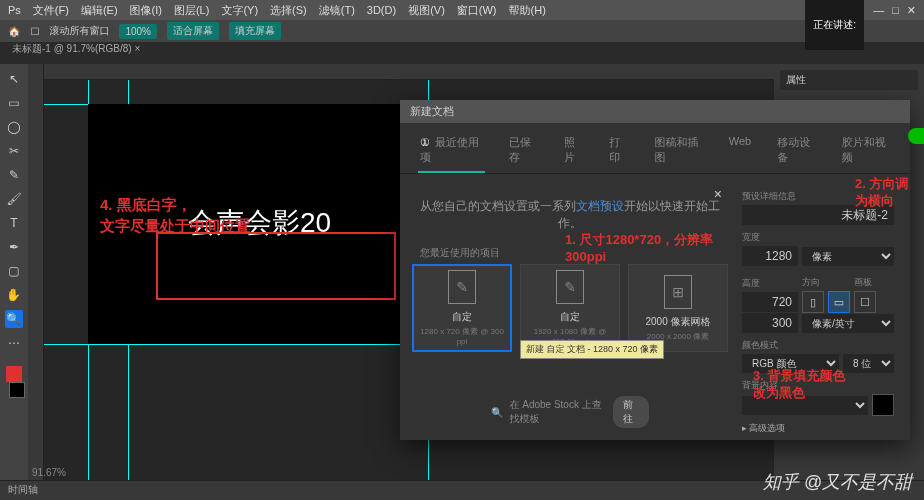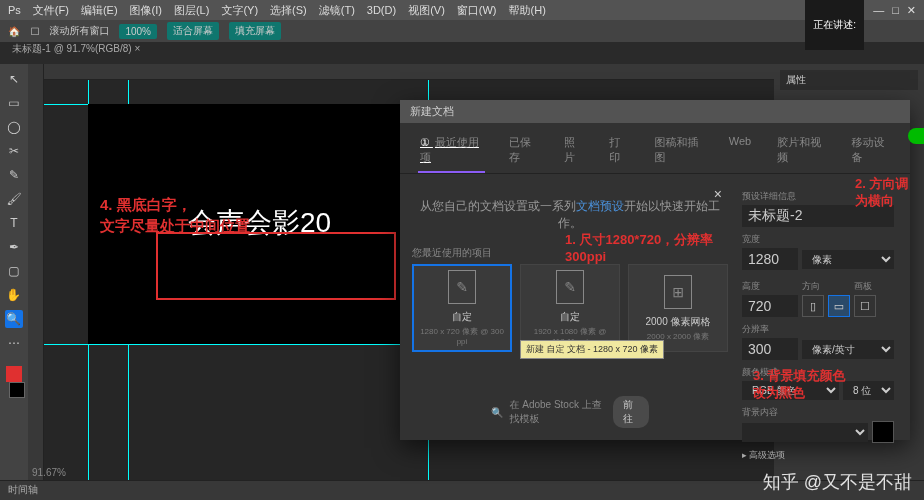"① 最近使用项" .dialog-tabs span.active { border-bottom: 2px solid #8b5cf6 -> 2px solid #14b8a6; text-decoration: underline -> none }
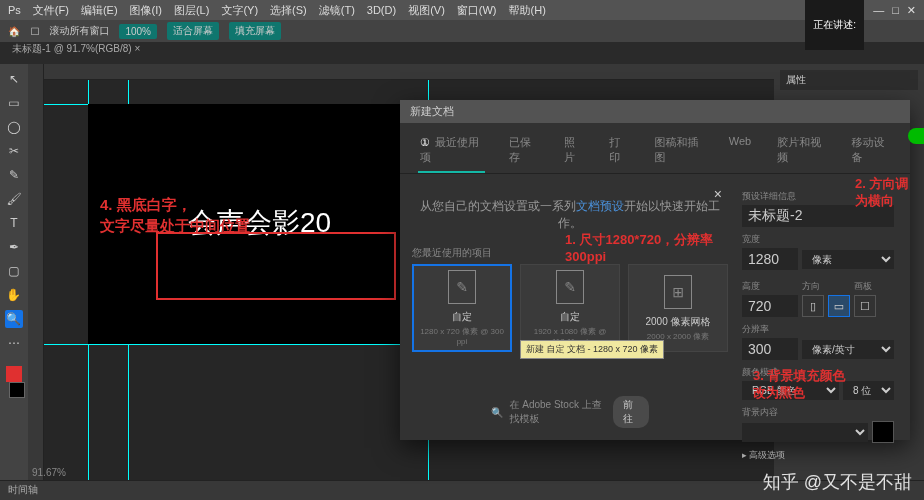"胶片和视频" span { order: before "移动设备" -> after "移动设备" }
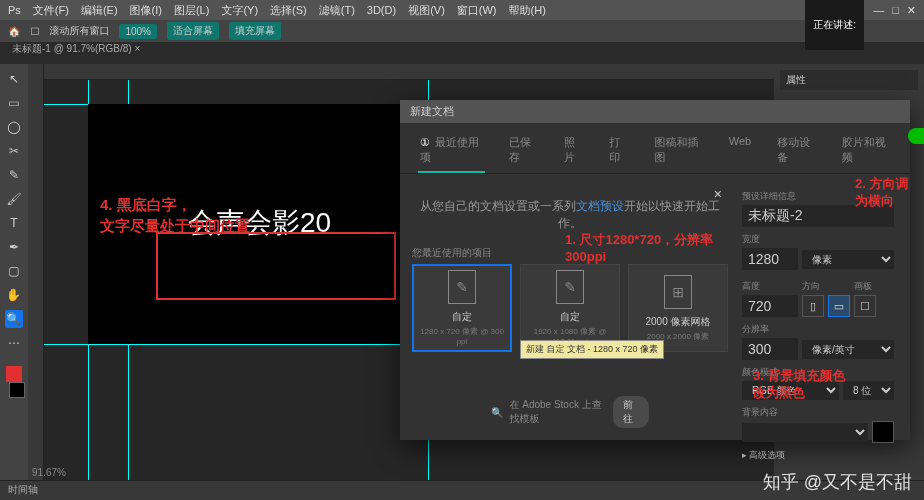"未标题-2" .field-input { font-size: 14px -> 12px; text-align: none -> right }
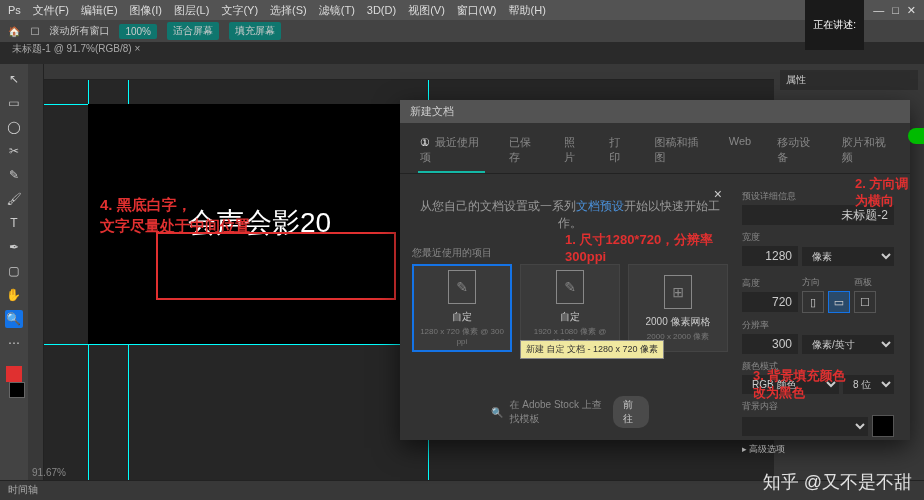"您最近使用的项目" .recent-label { margin: 8px 0 4px -> 8px 8px 4px }
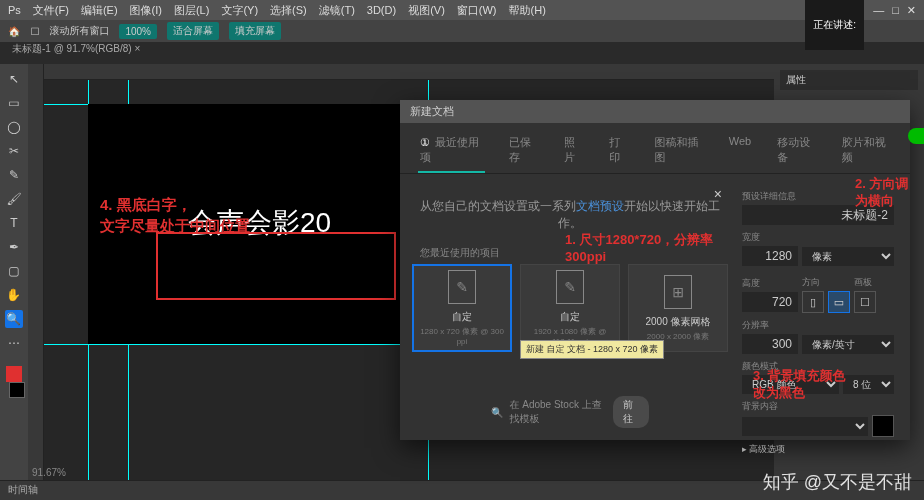"分辨率" div.field-label { html: <div>分辨率</div> -> none }
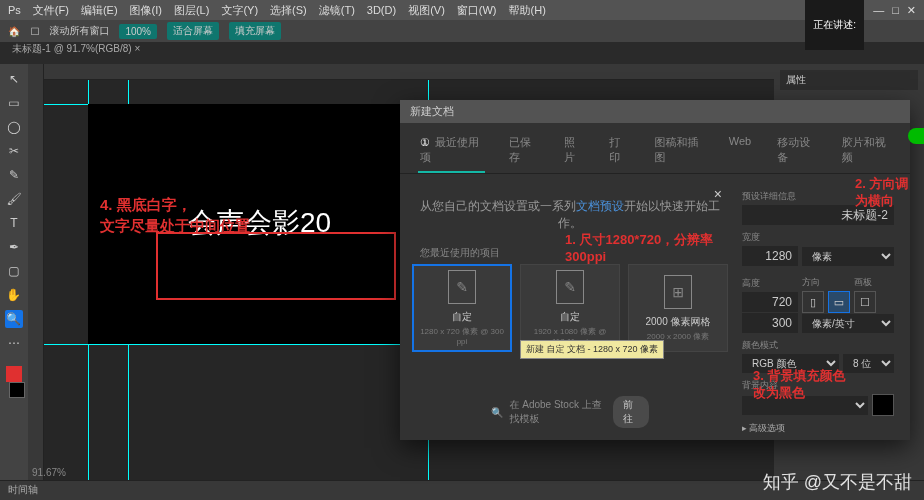"知乎 @又不是不甜" .watermark { font-style: none -> italic }
